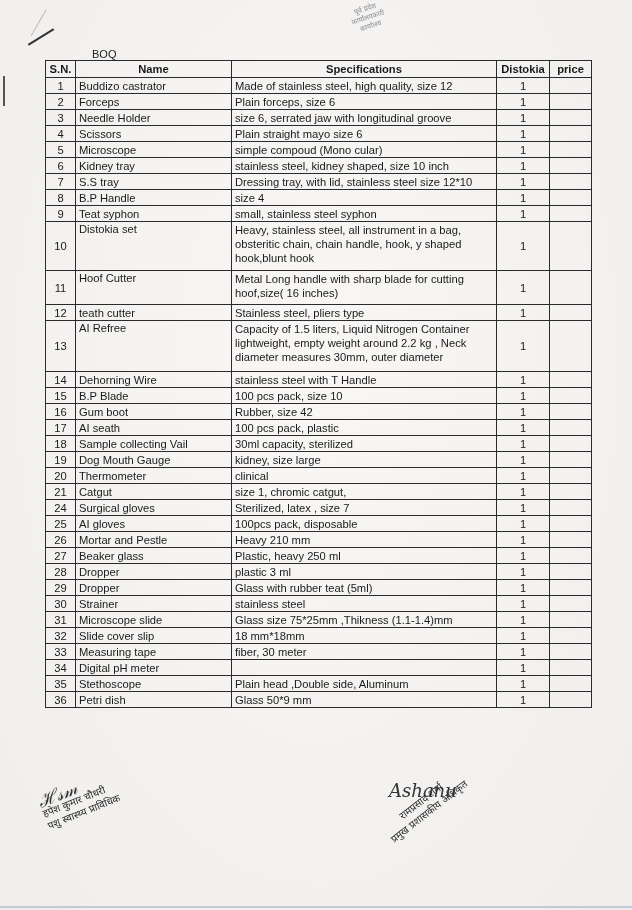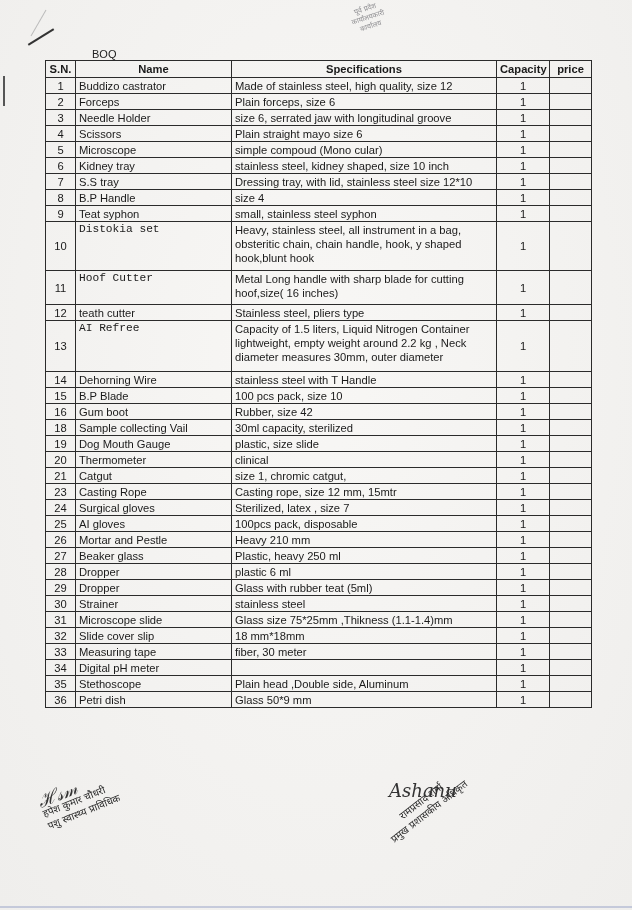"Capacity" th { text: Capacity -> Distokia }
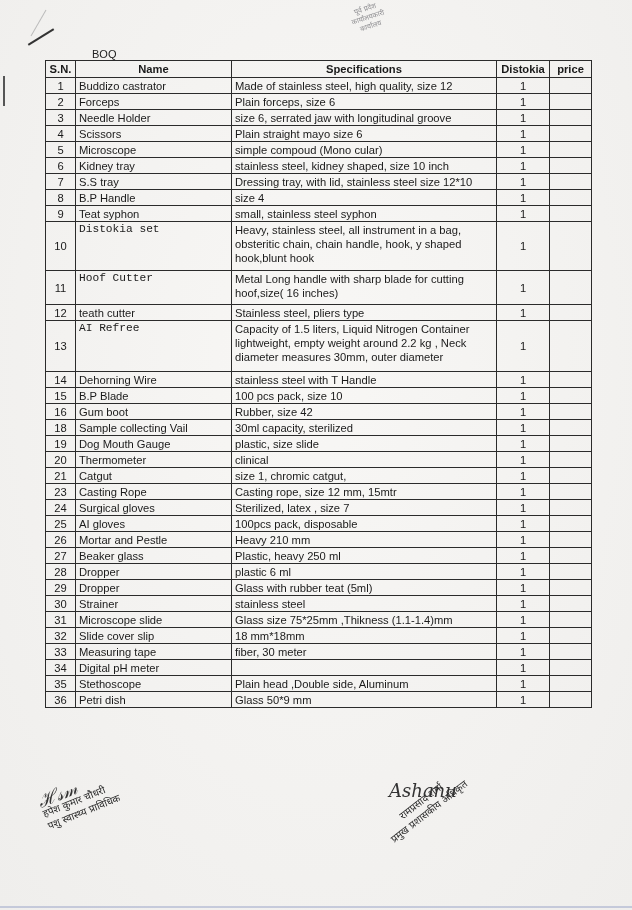"Distokia set" table.boq tr.tall td.name { font-family: Liberation Mono, monospace -> none }
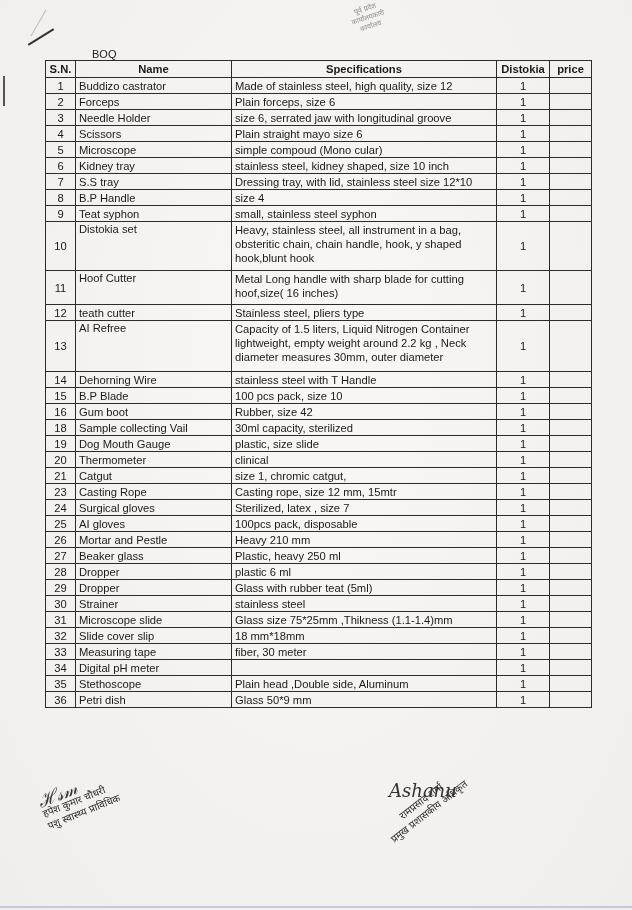"17" tr { html: none -> <tr> <td>17</td> <td>AI seath</td> <td>100 pcs pack, plastic</td> <td>1</td> <td></td> </tr> }
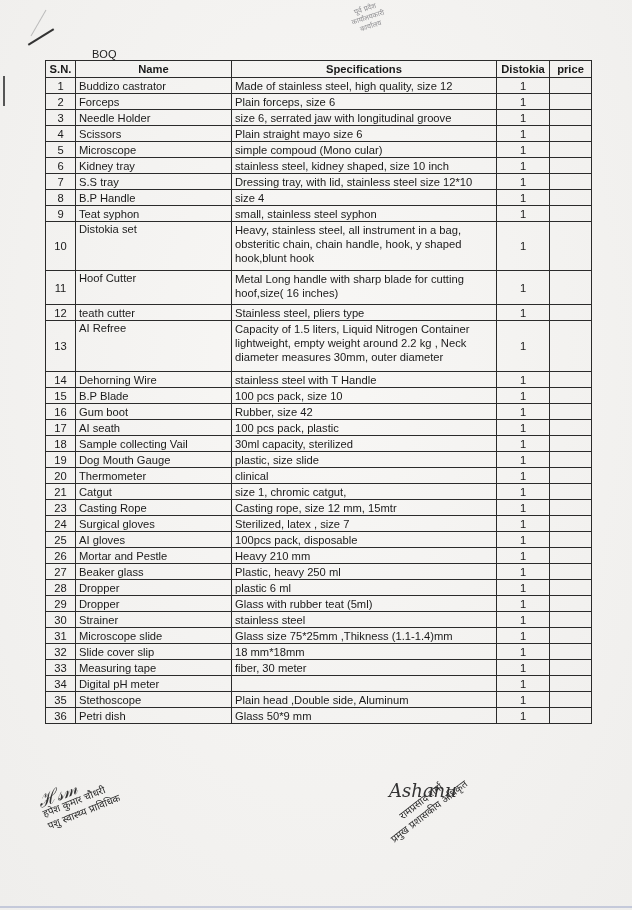"plastic, size slide" td.spec { text: plastic, size slide -> kidney, size large }
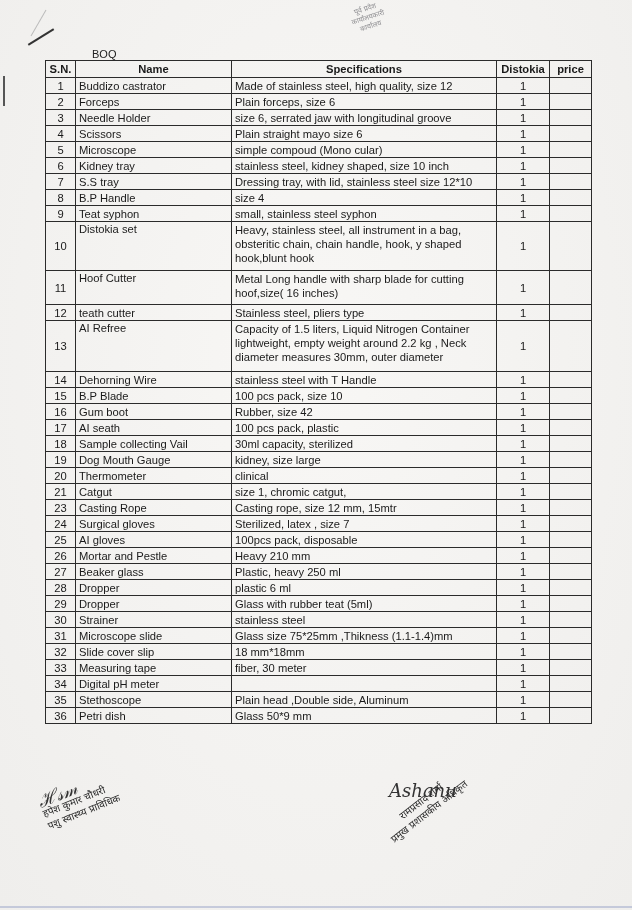"23" tr { html: <tr> <td>23</td> <td>Casting Rope</td> <td>Casting rope, size 12 mm, 15mtr</td> <td>1</td> <td></td> </tr> -> none }
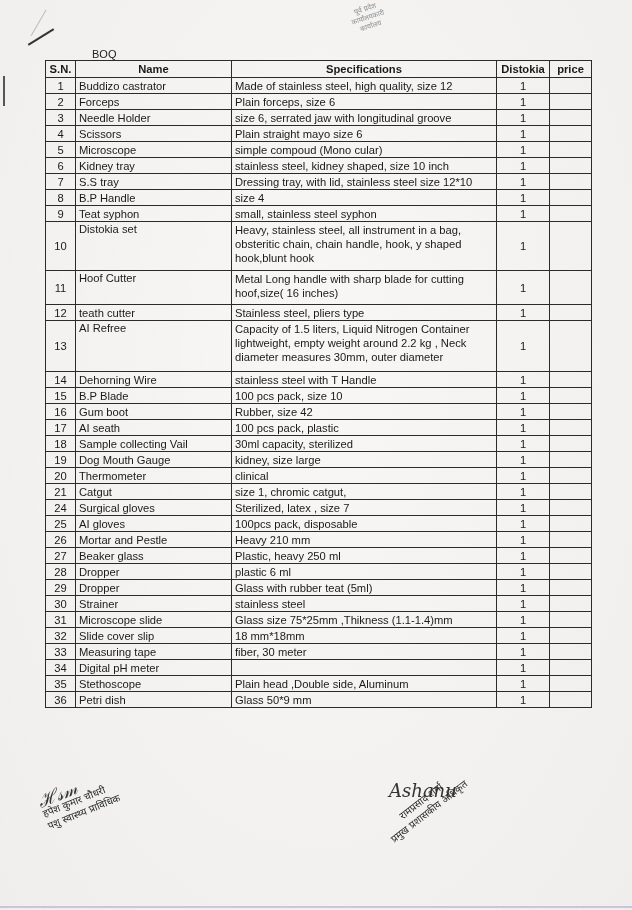"plastic 6 ml" td.spec { text: 6 -> 3 }
